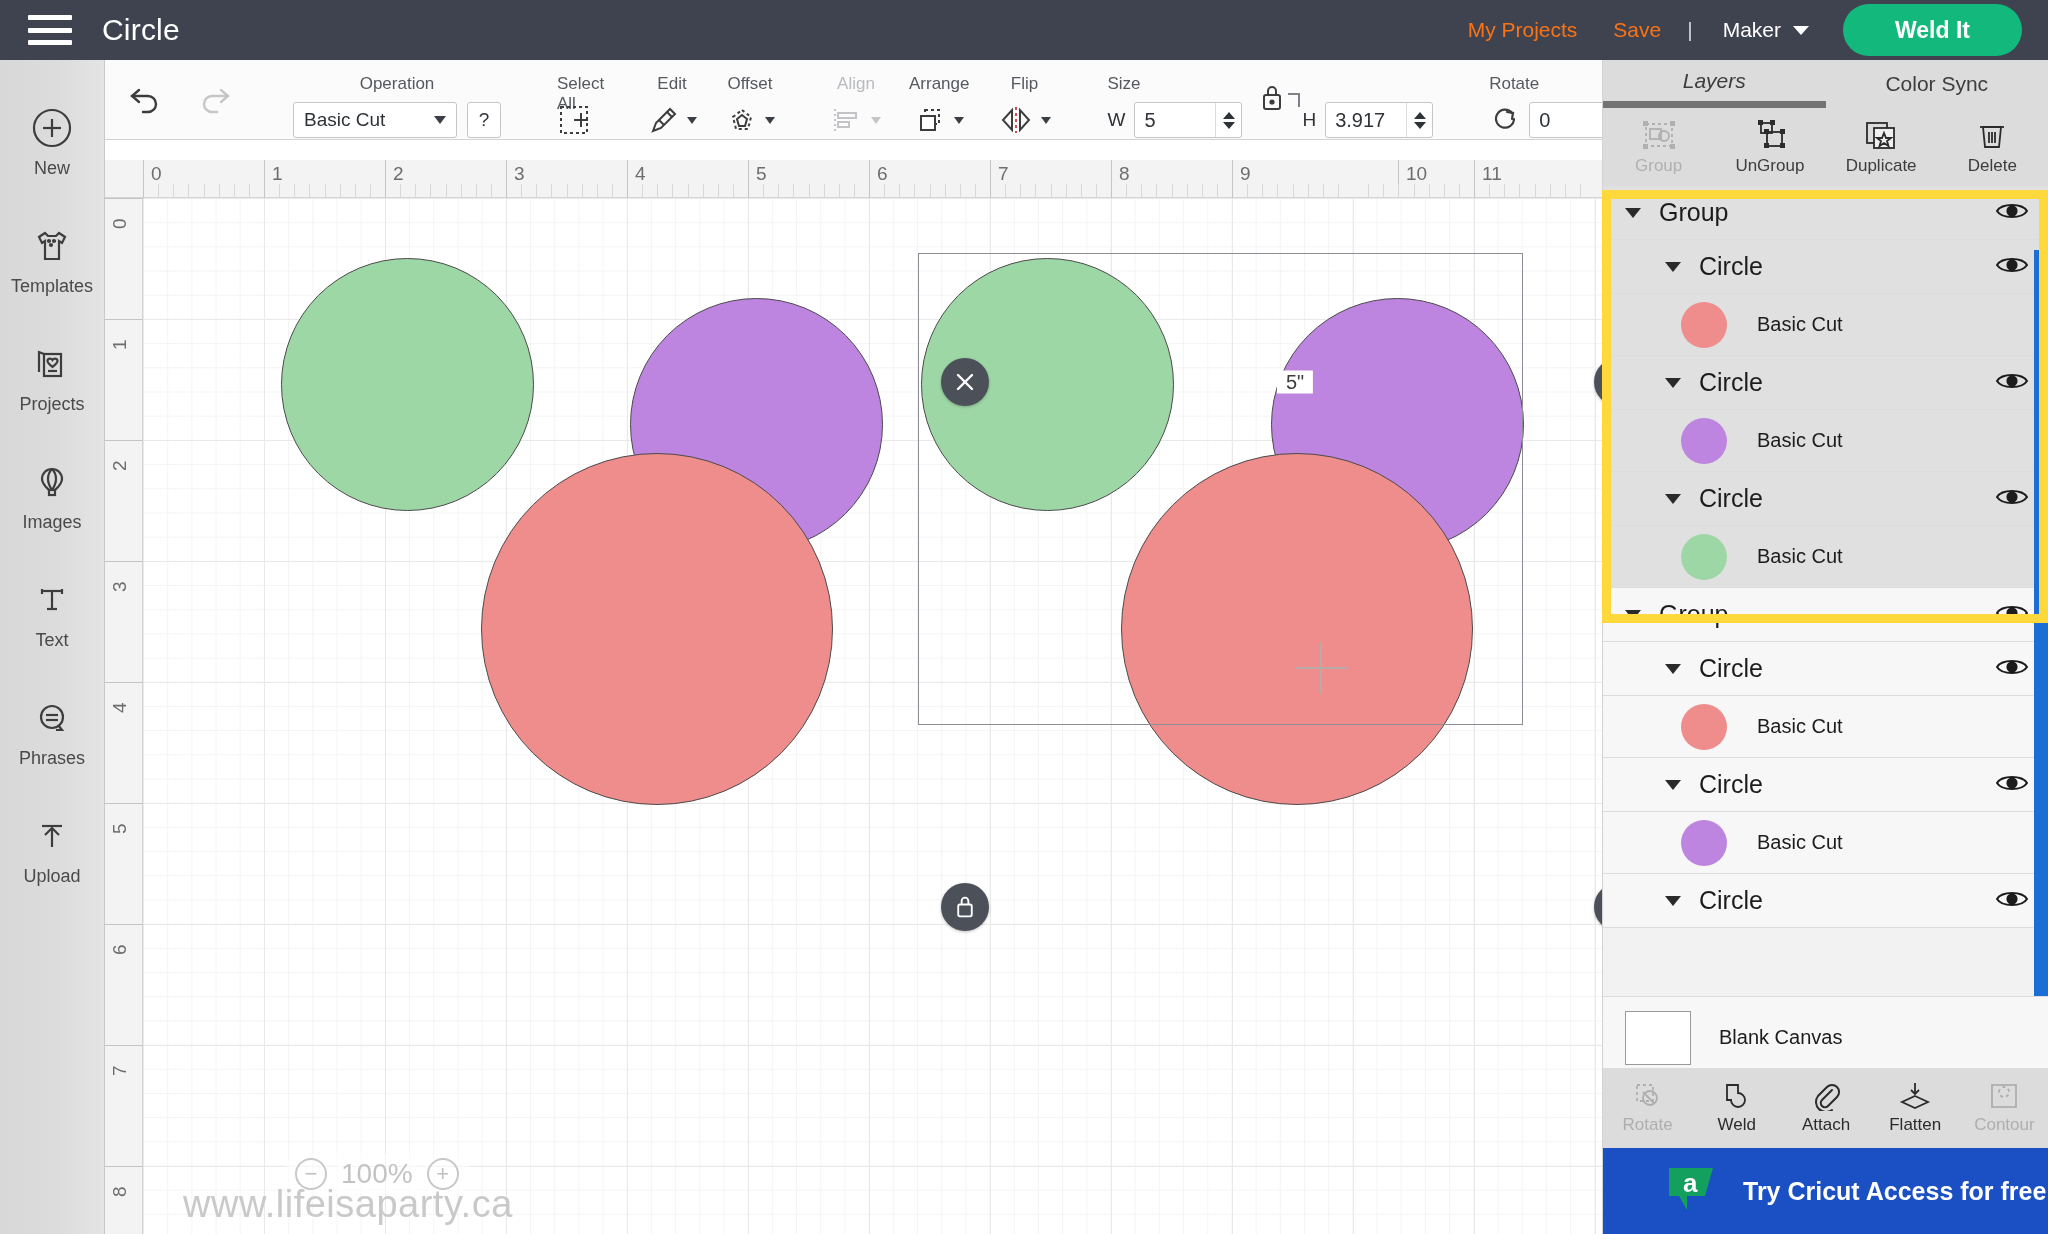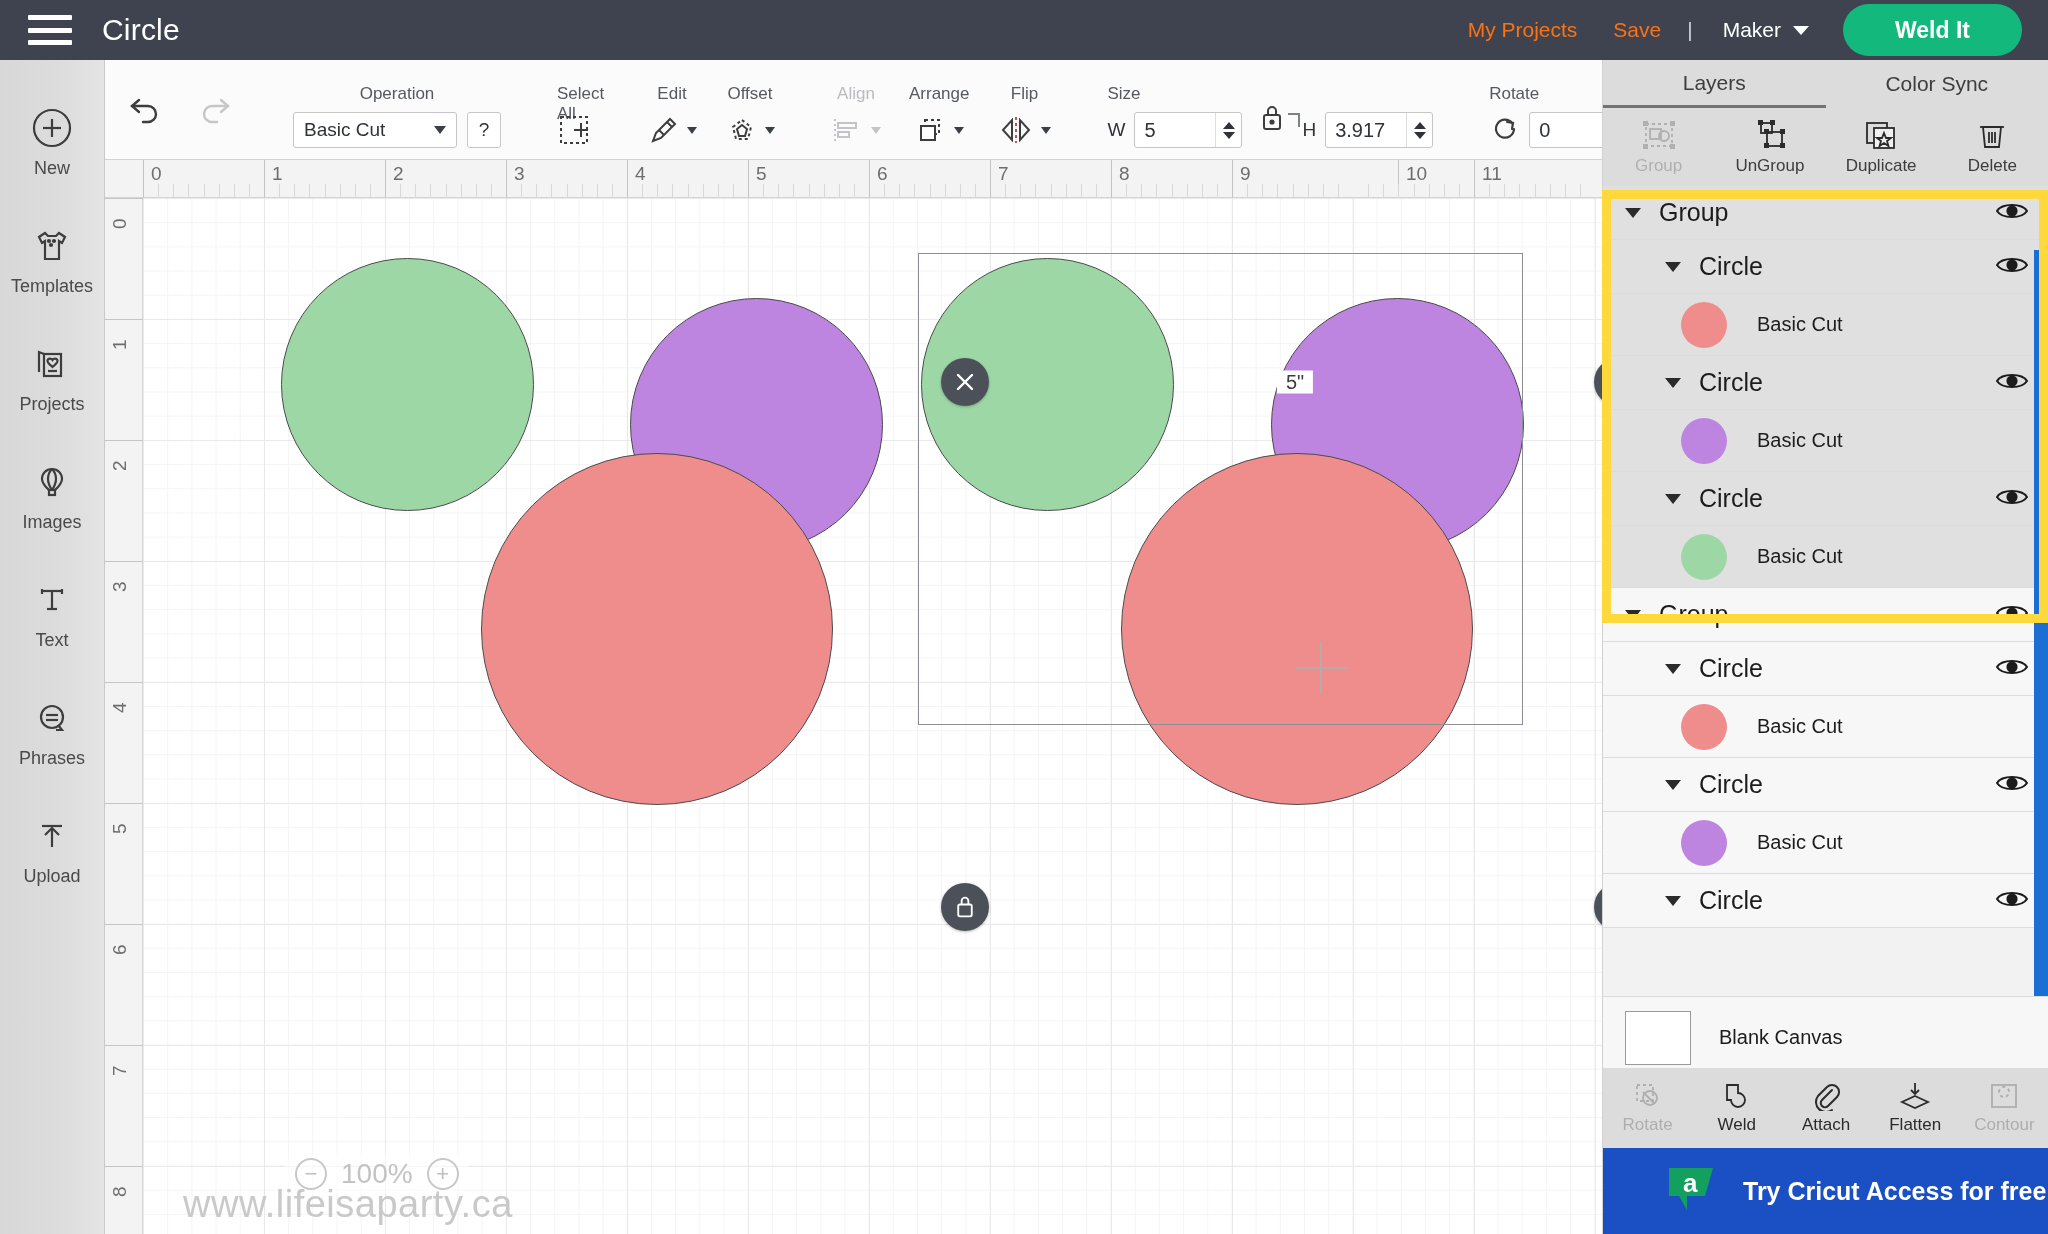"Operation" .toolbar { height: 100px -> 80px }
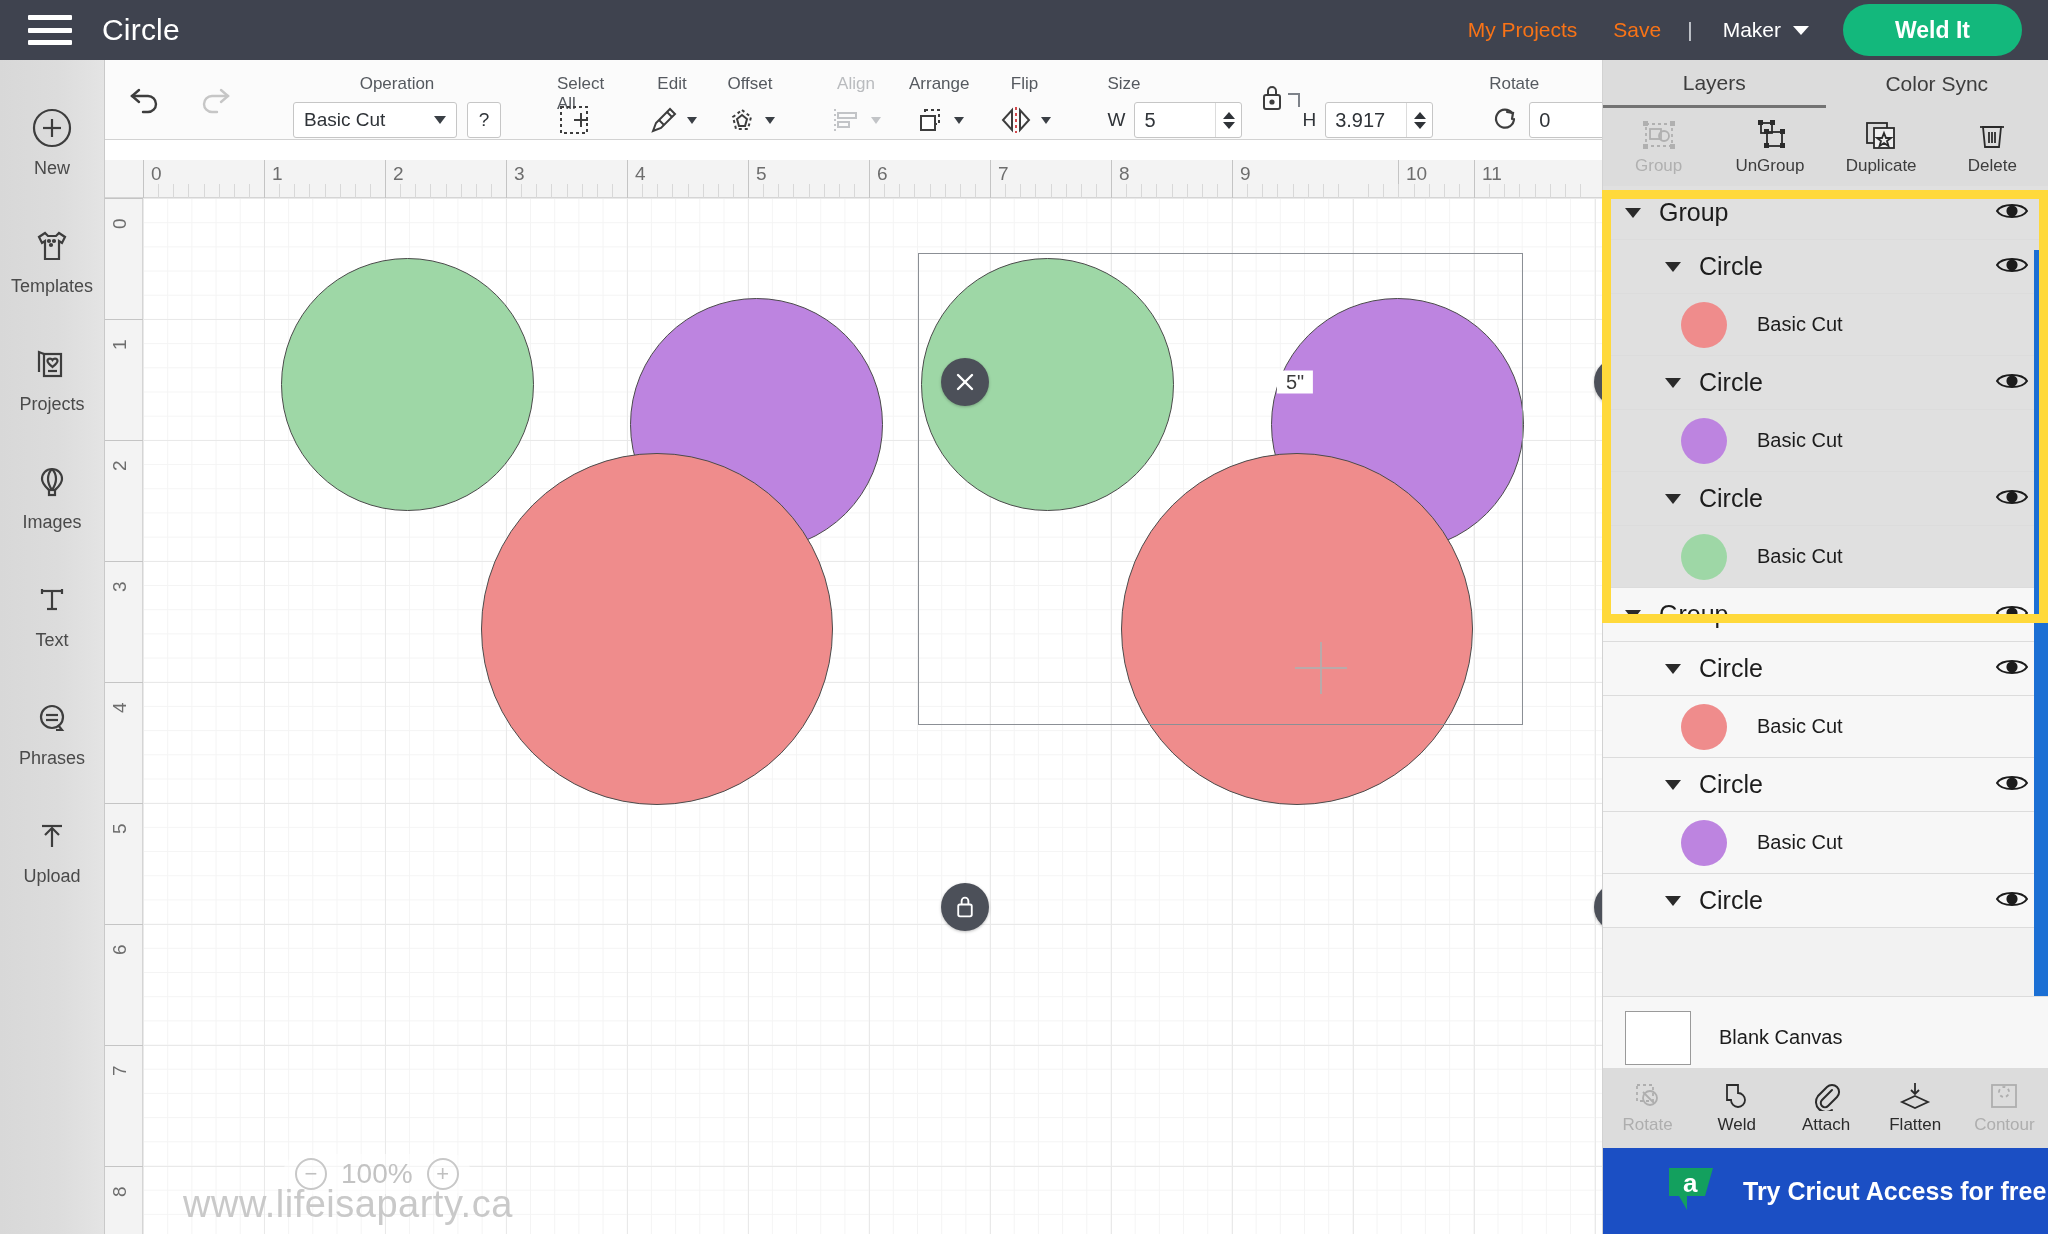"Layers" .rp-tab.active { border-bottom: 3px solid #737373 -> 7px solid #737373; font-style: none -> italic }
